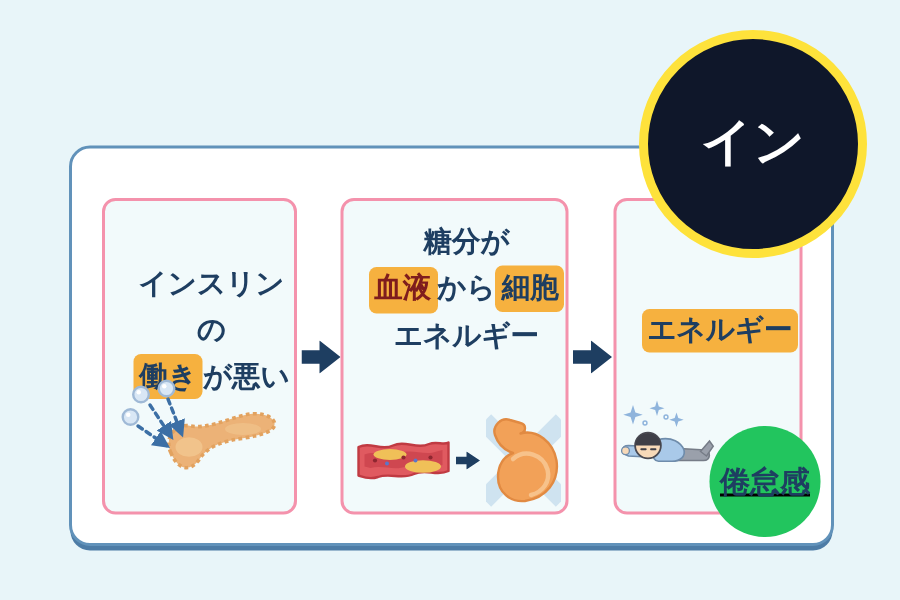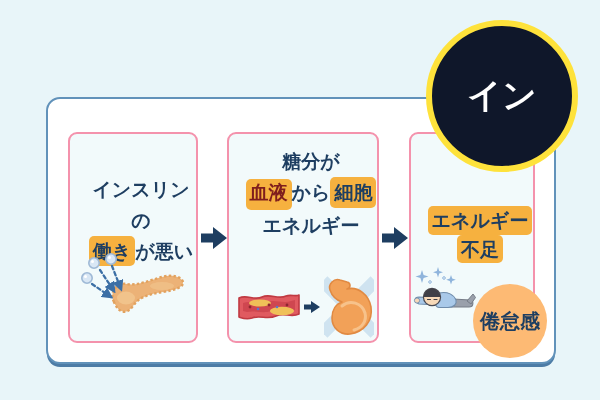"不足" span.hl { html: <span>不足</span> -> none }
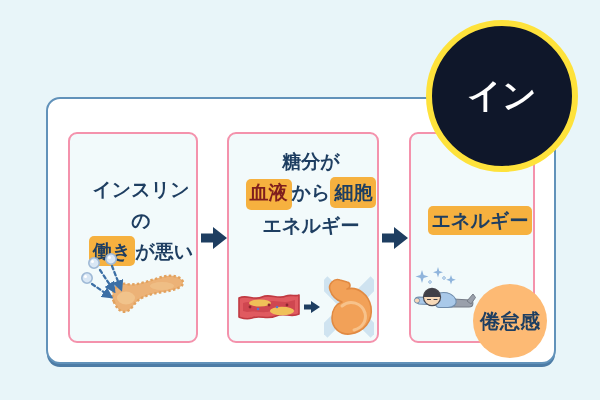"倦怠感" .fatigue-badge { background: #fdba74 -> #22c55e; text-decoration: none -> underline }
